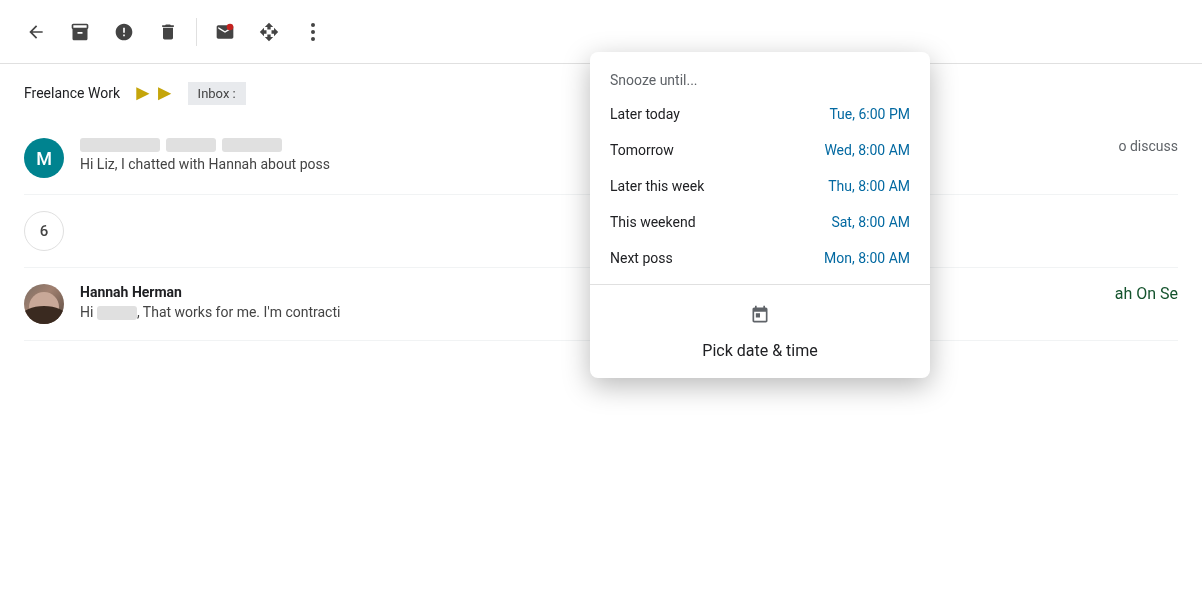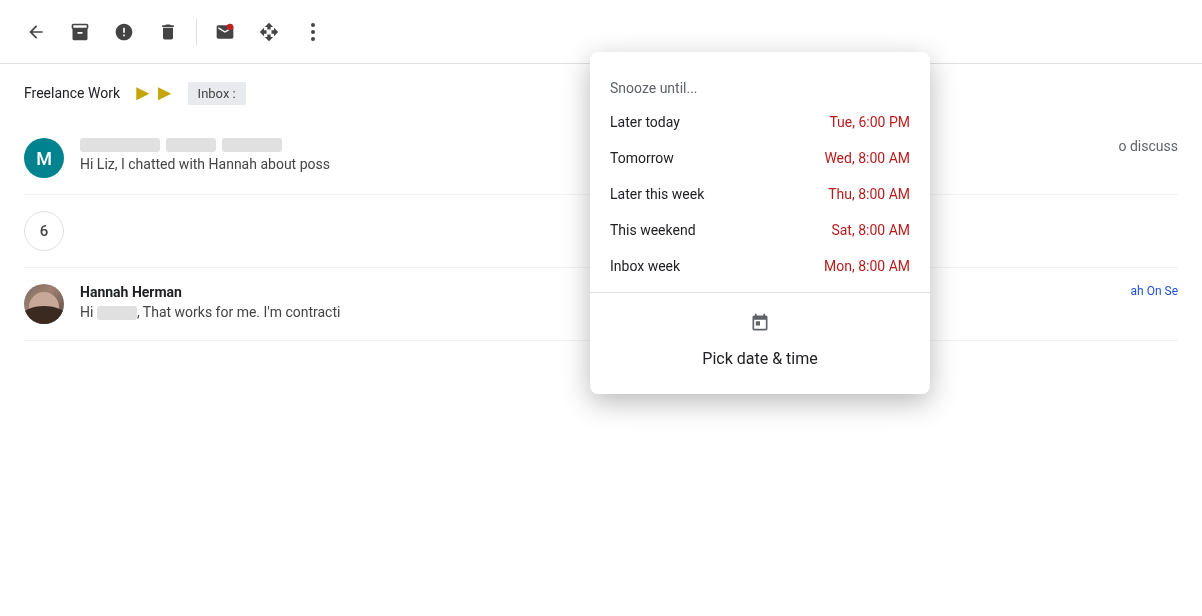"Snooze until..." .snooze-dropdown { padding: 16px 0 -> 8px 0 }
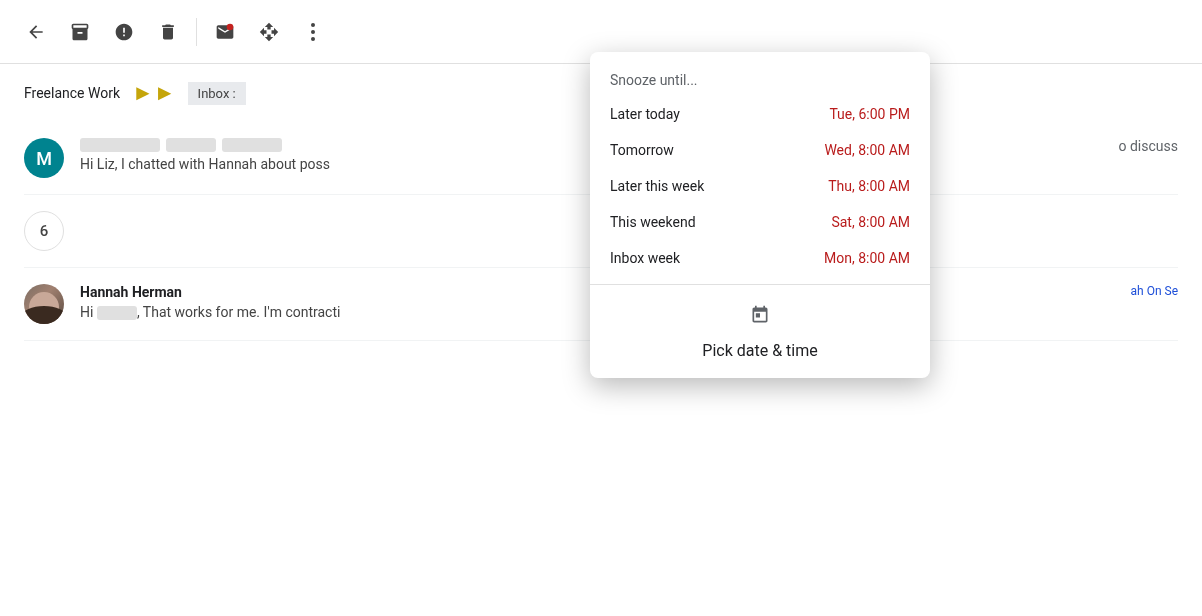"Tue, 6:00 PM" .snooze-time { color: #b91c1c -> #0369a1 }
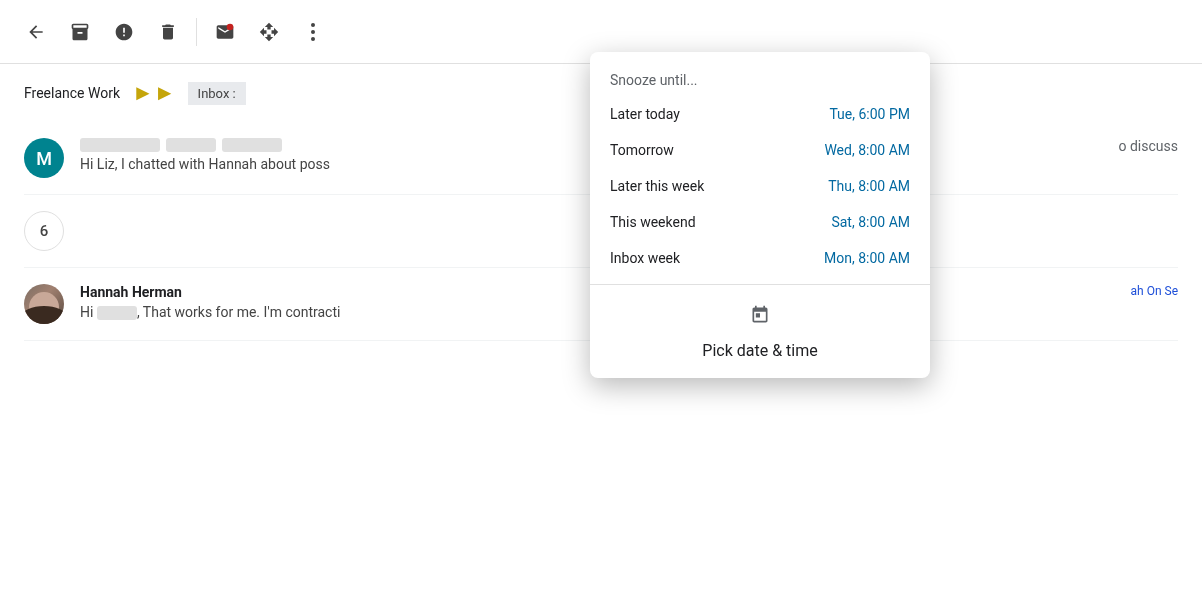"Inbox week" span.snooze-label { text: Inbox week -> Next poss }
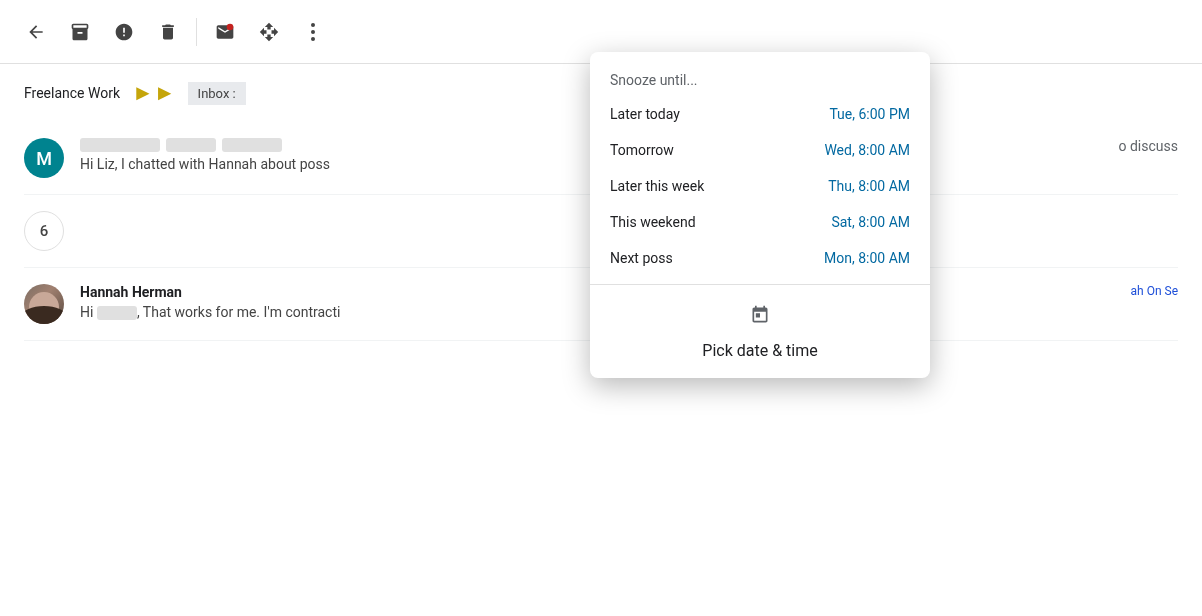"ah On Se" div { color: #1d4ed8 -> #14532d; font-size: 12px -> 16px }
